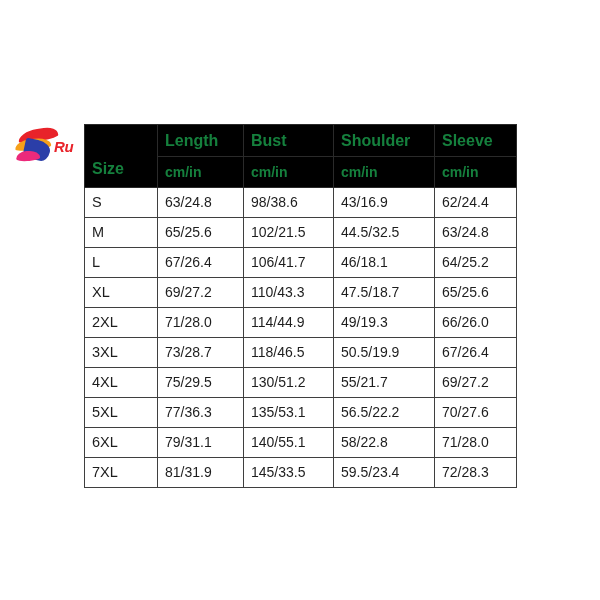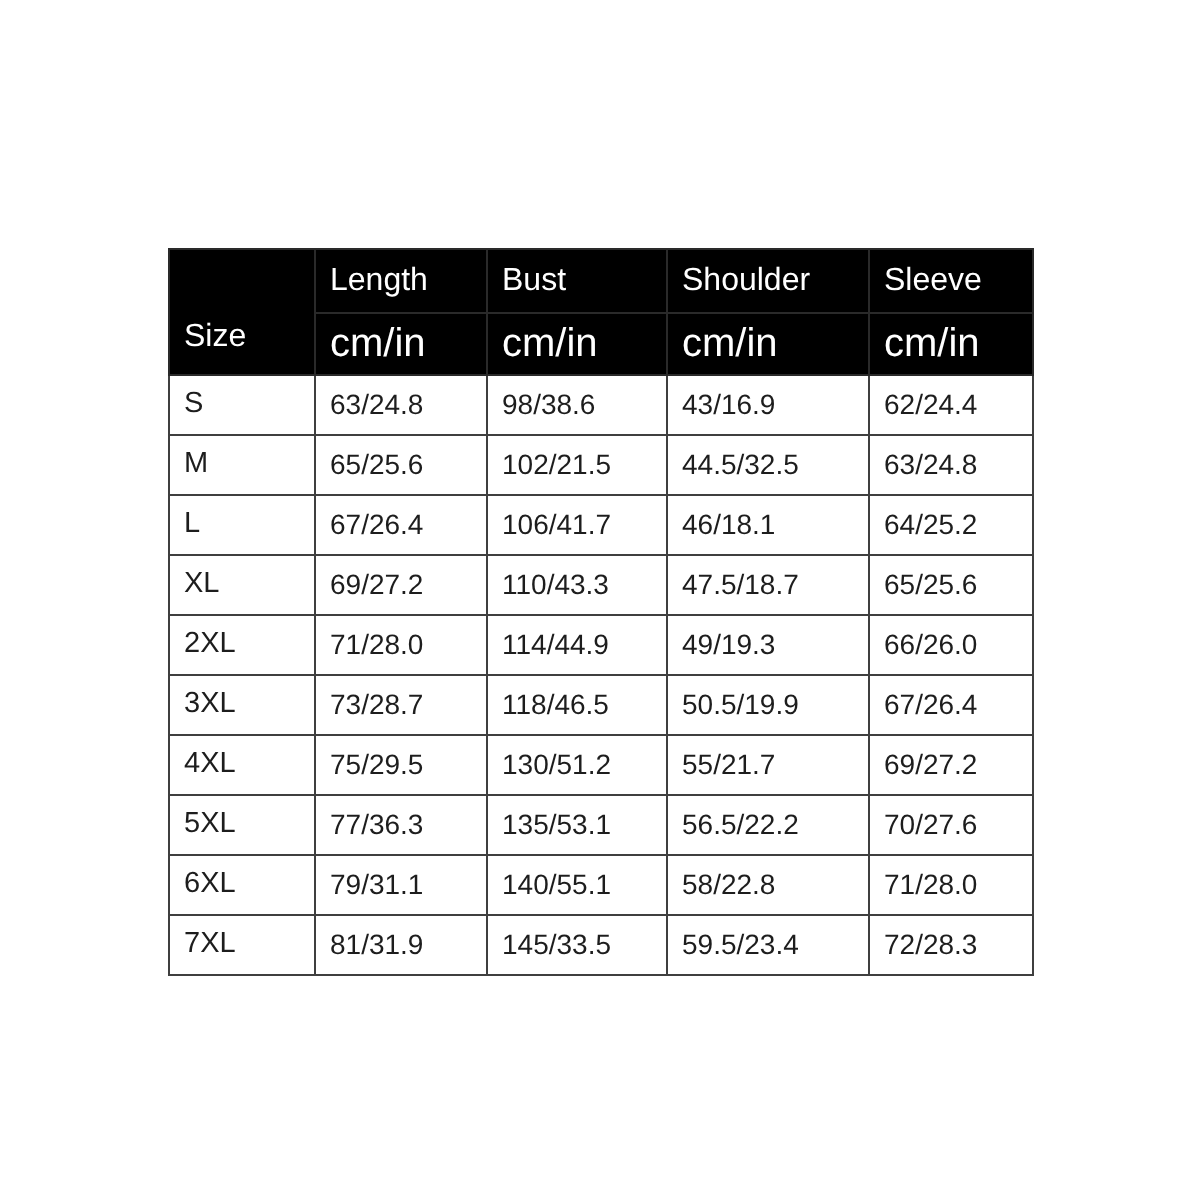"Ru" div { html: none -> <div> <div> <div></div> <div></div> <div></div> <div></div> </div> <div>Ru</div> </div> }
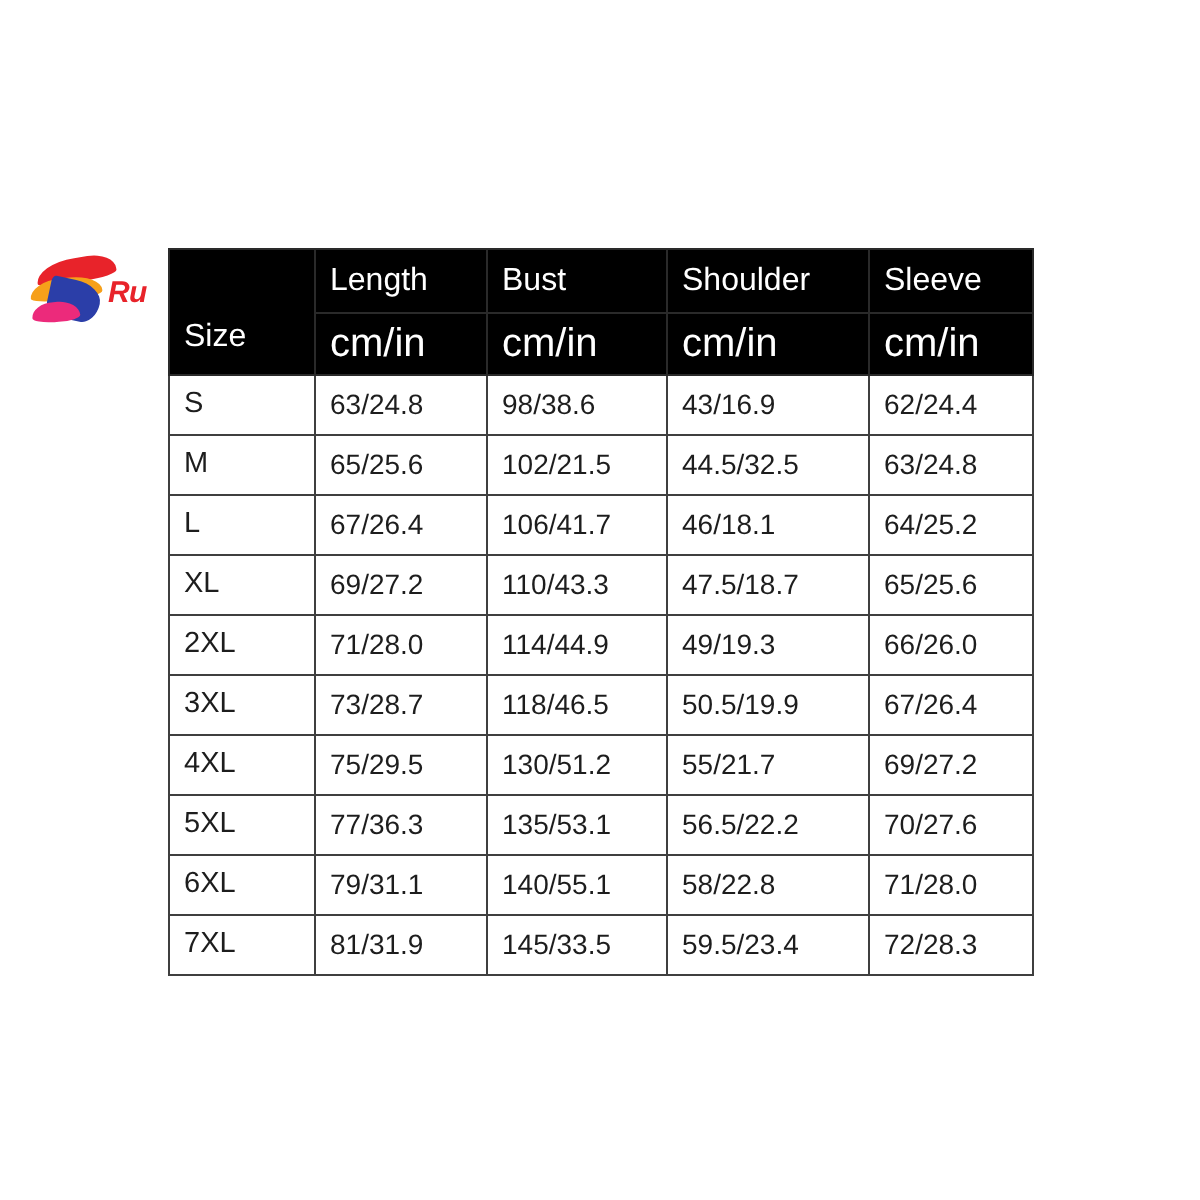"Length" #size-table thead th { color: #ffffff -> #15803d; font-weight: normal -> bold }
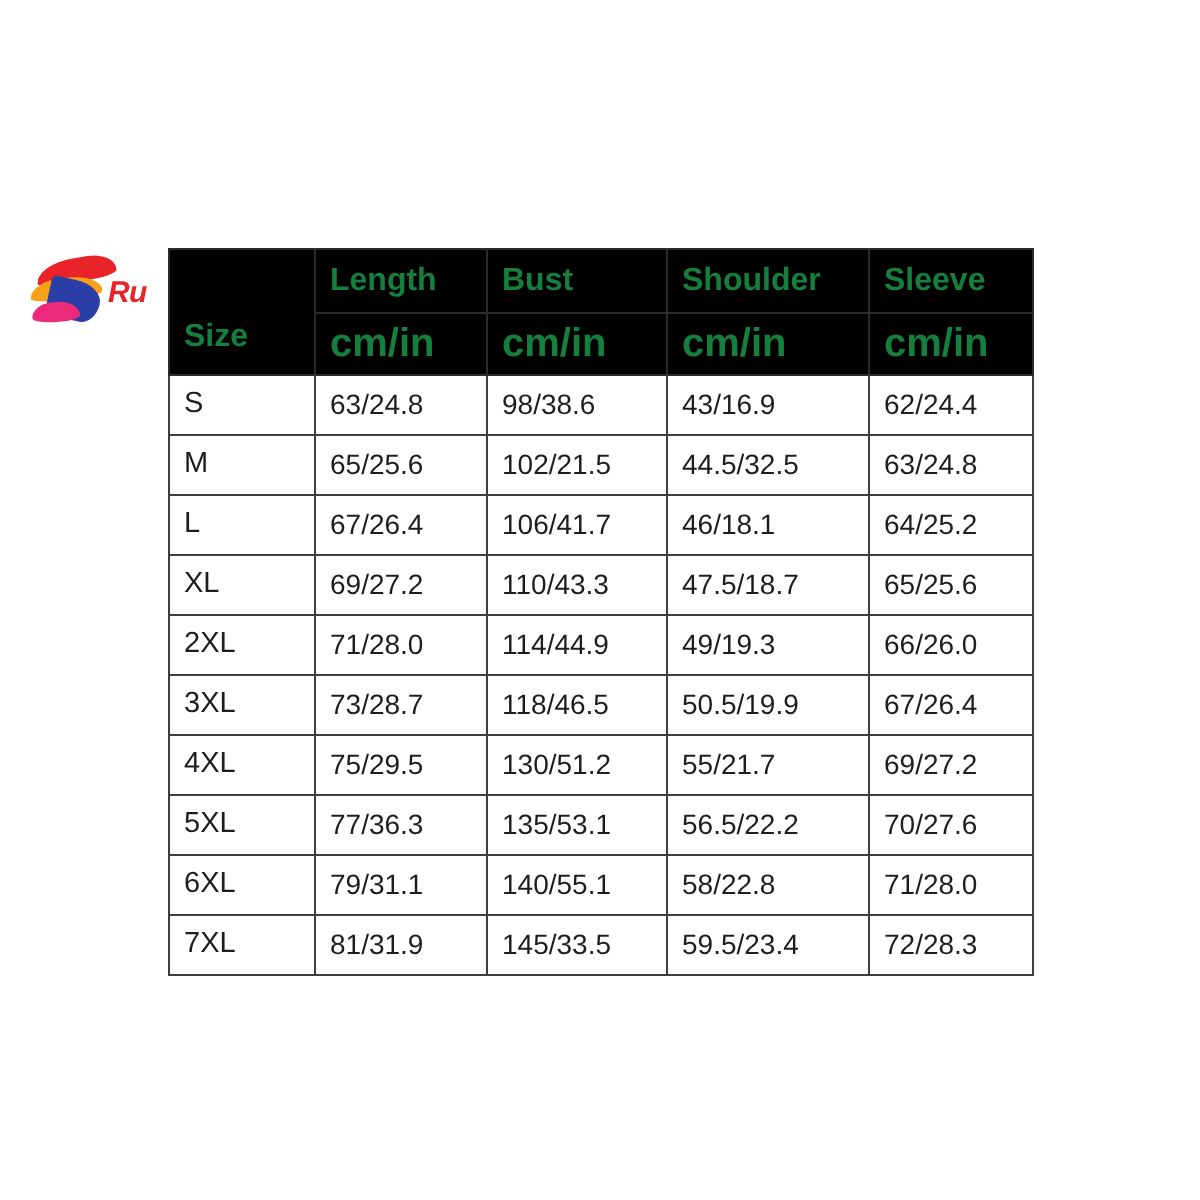"cm/in" #size-table thead tr.head-units th { font-size: 20px -> 14px }
